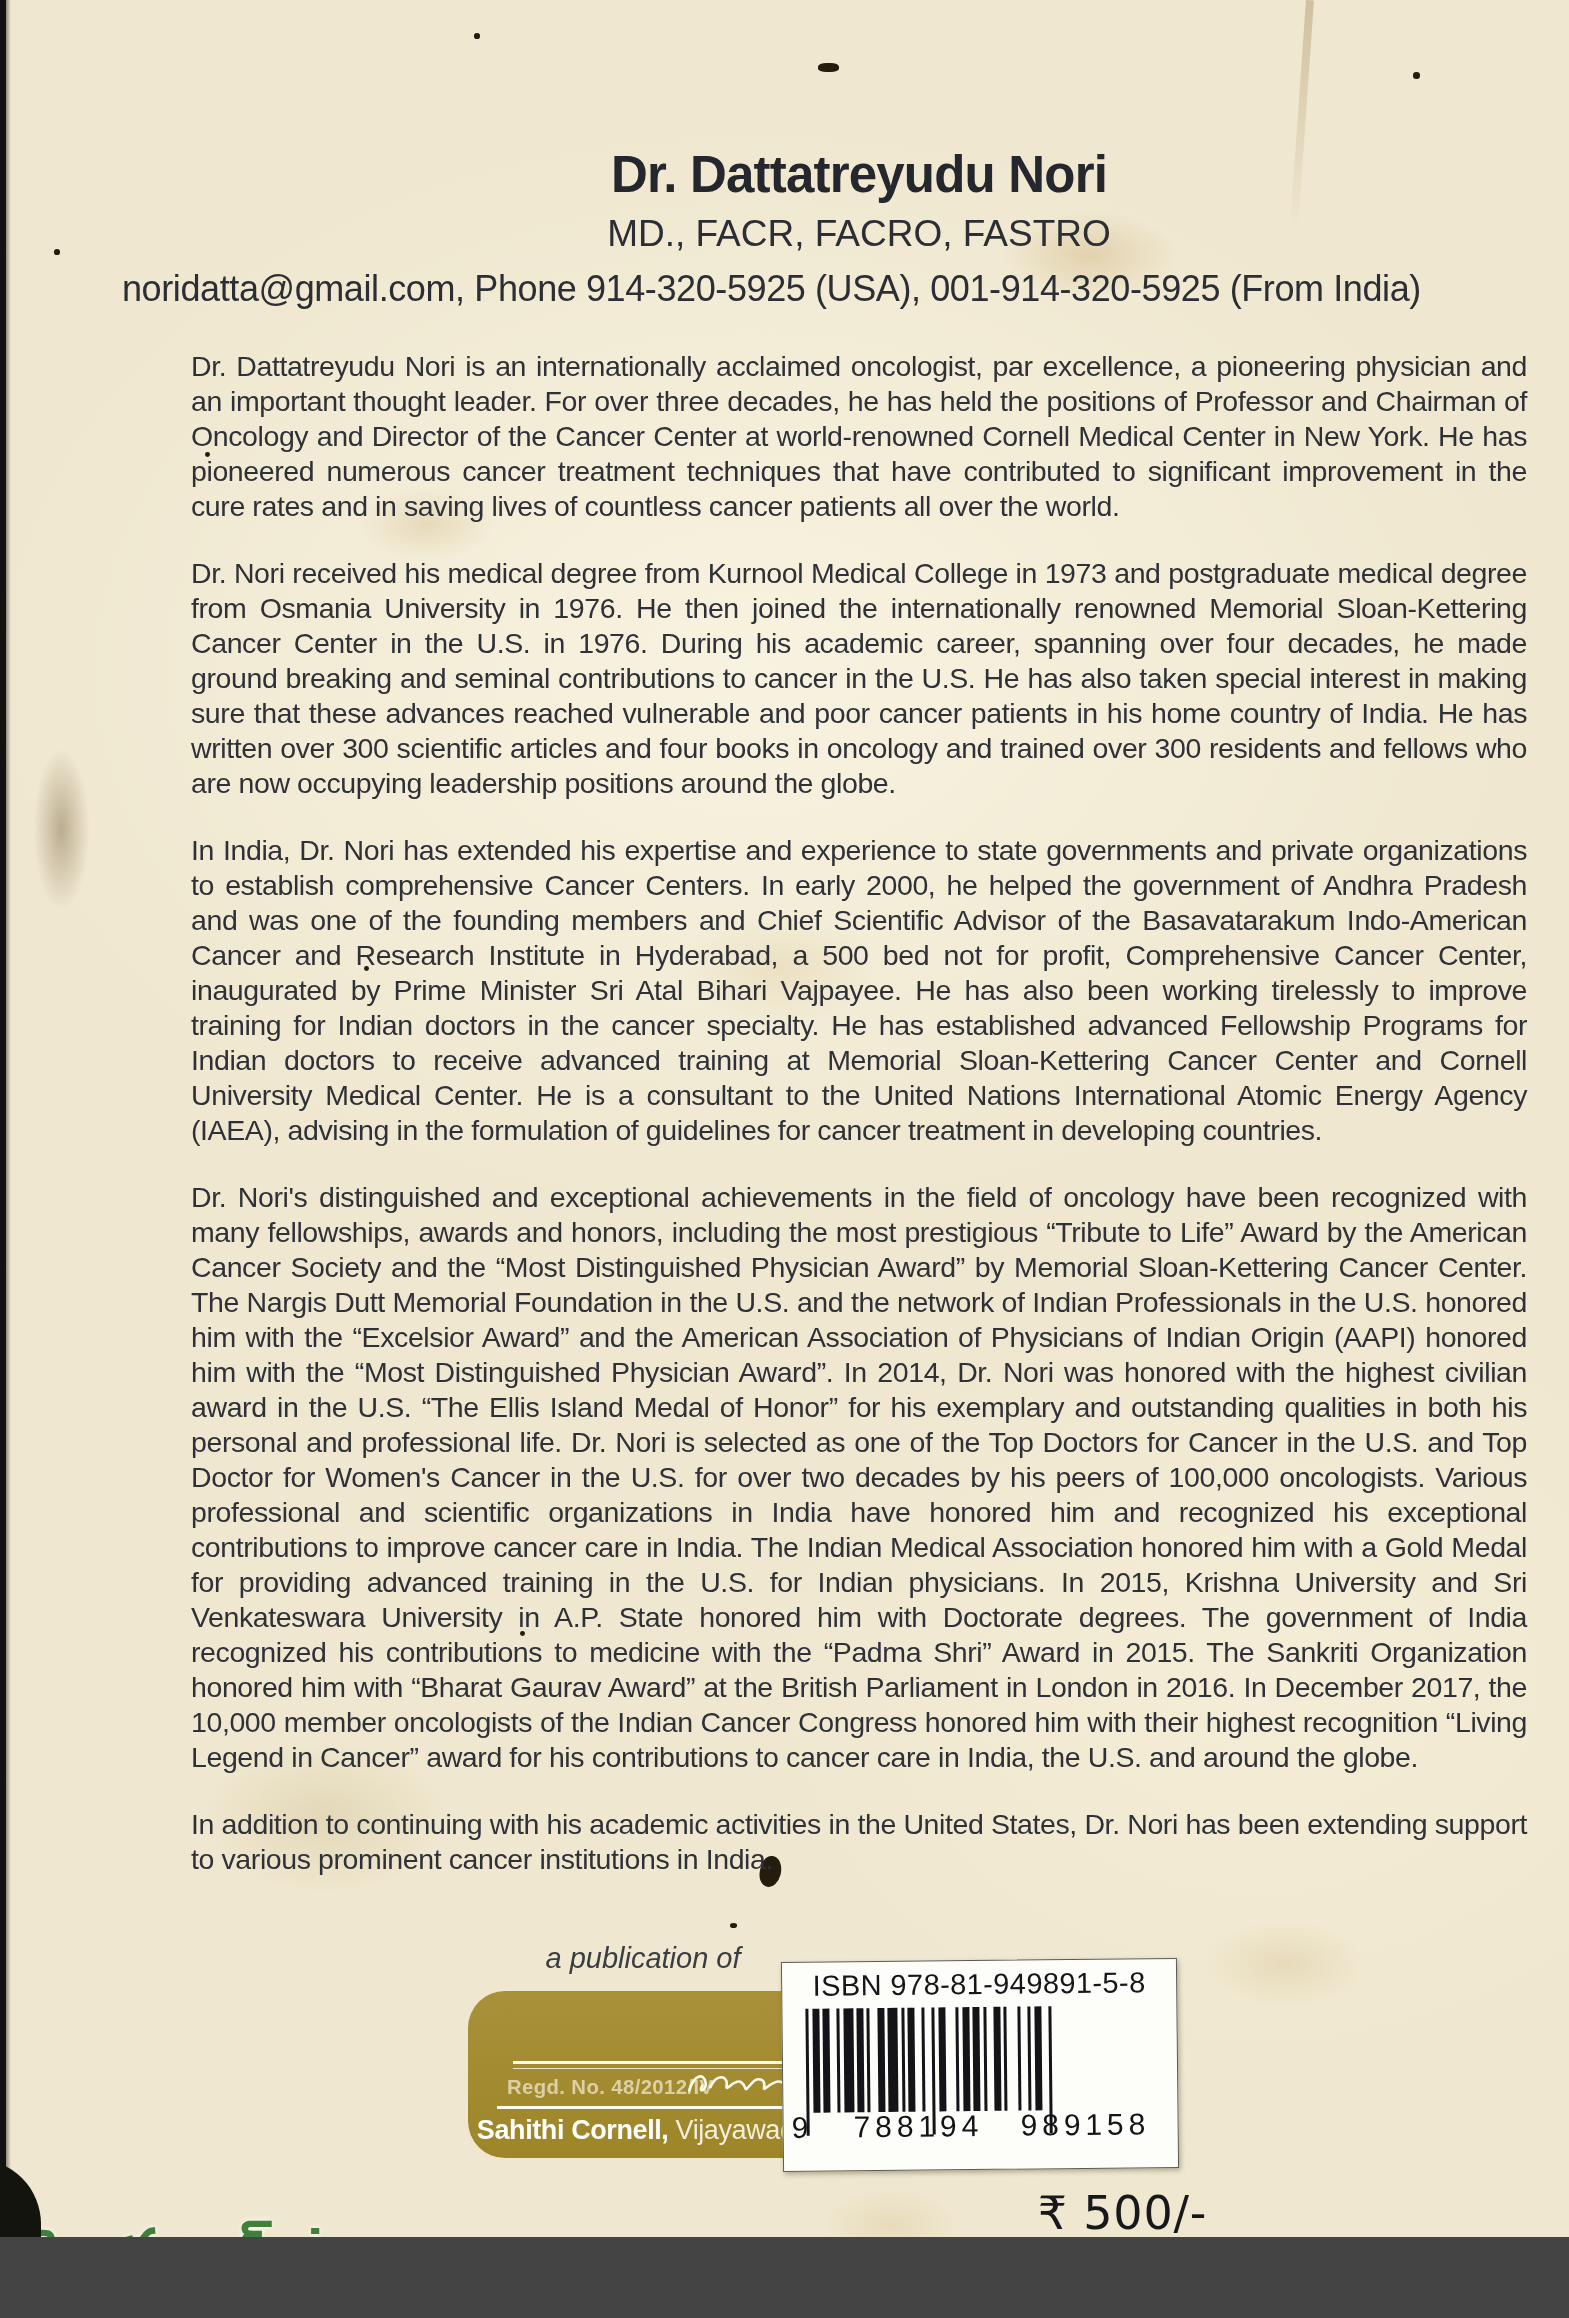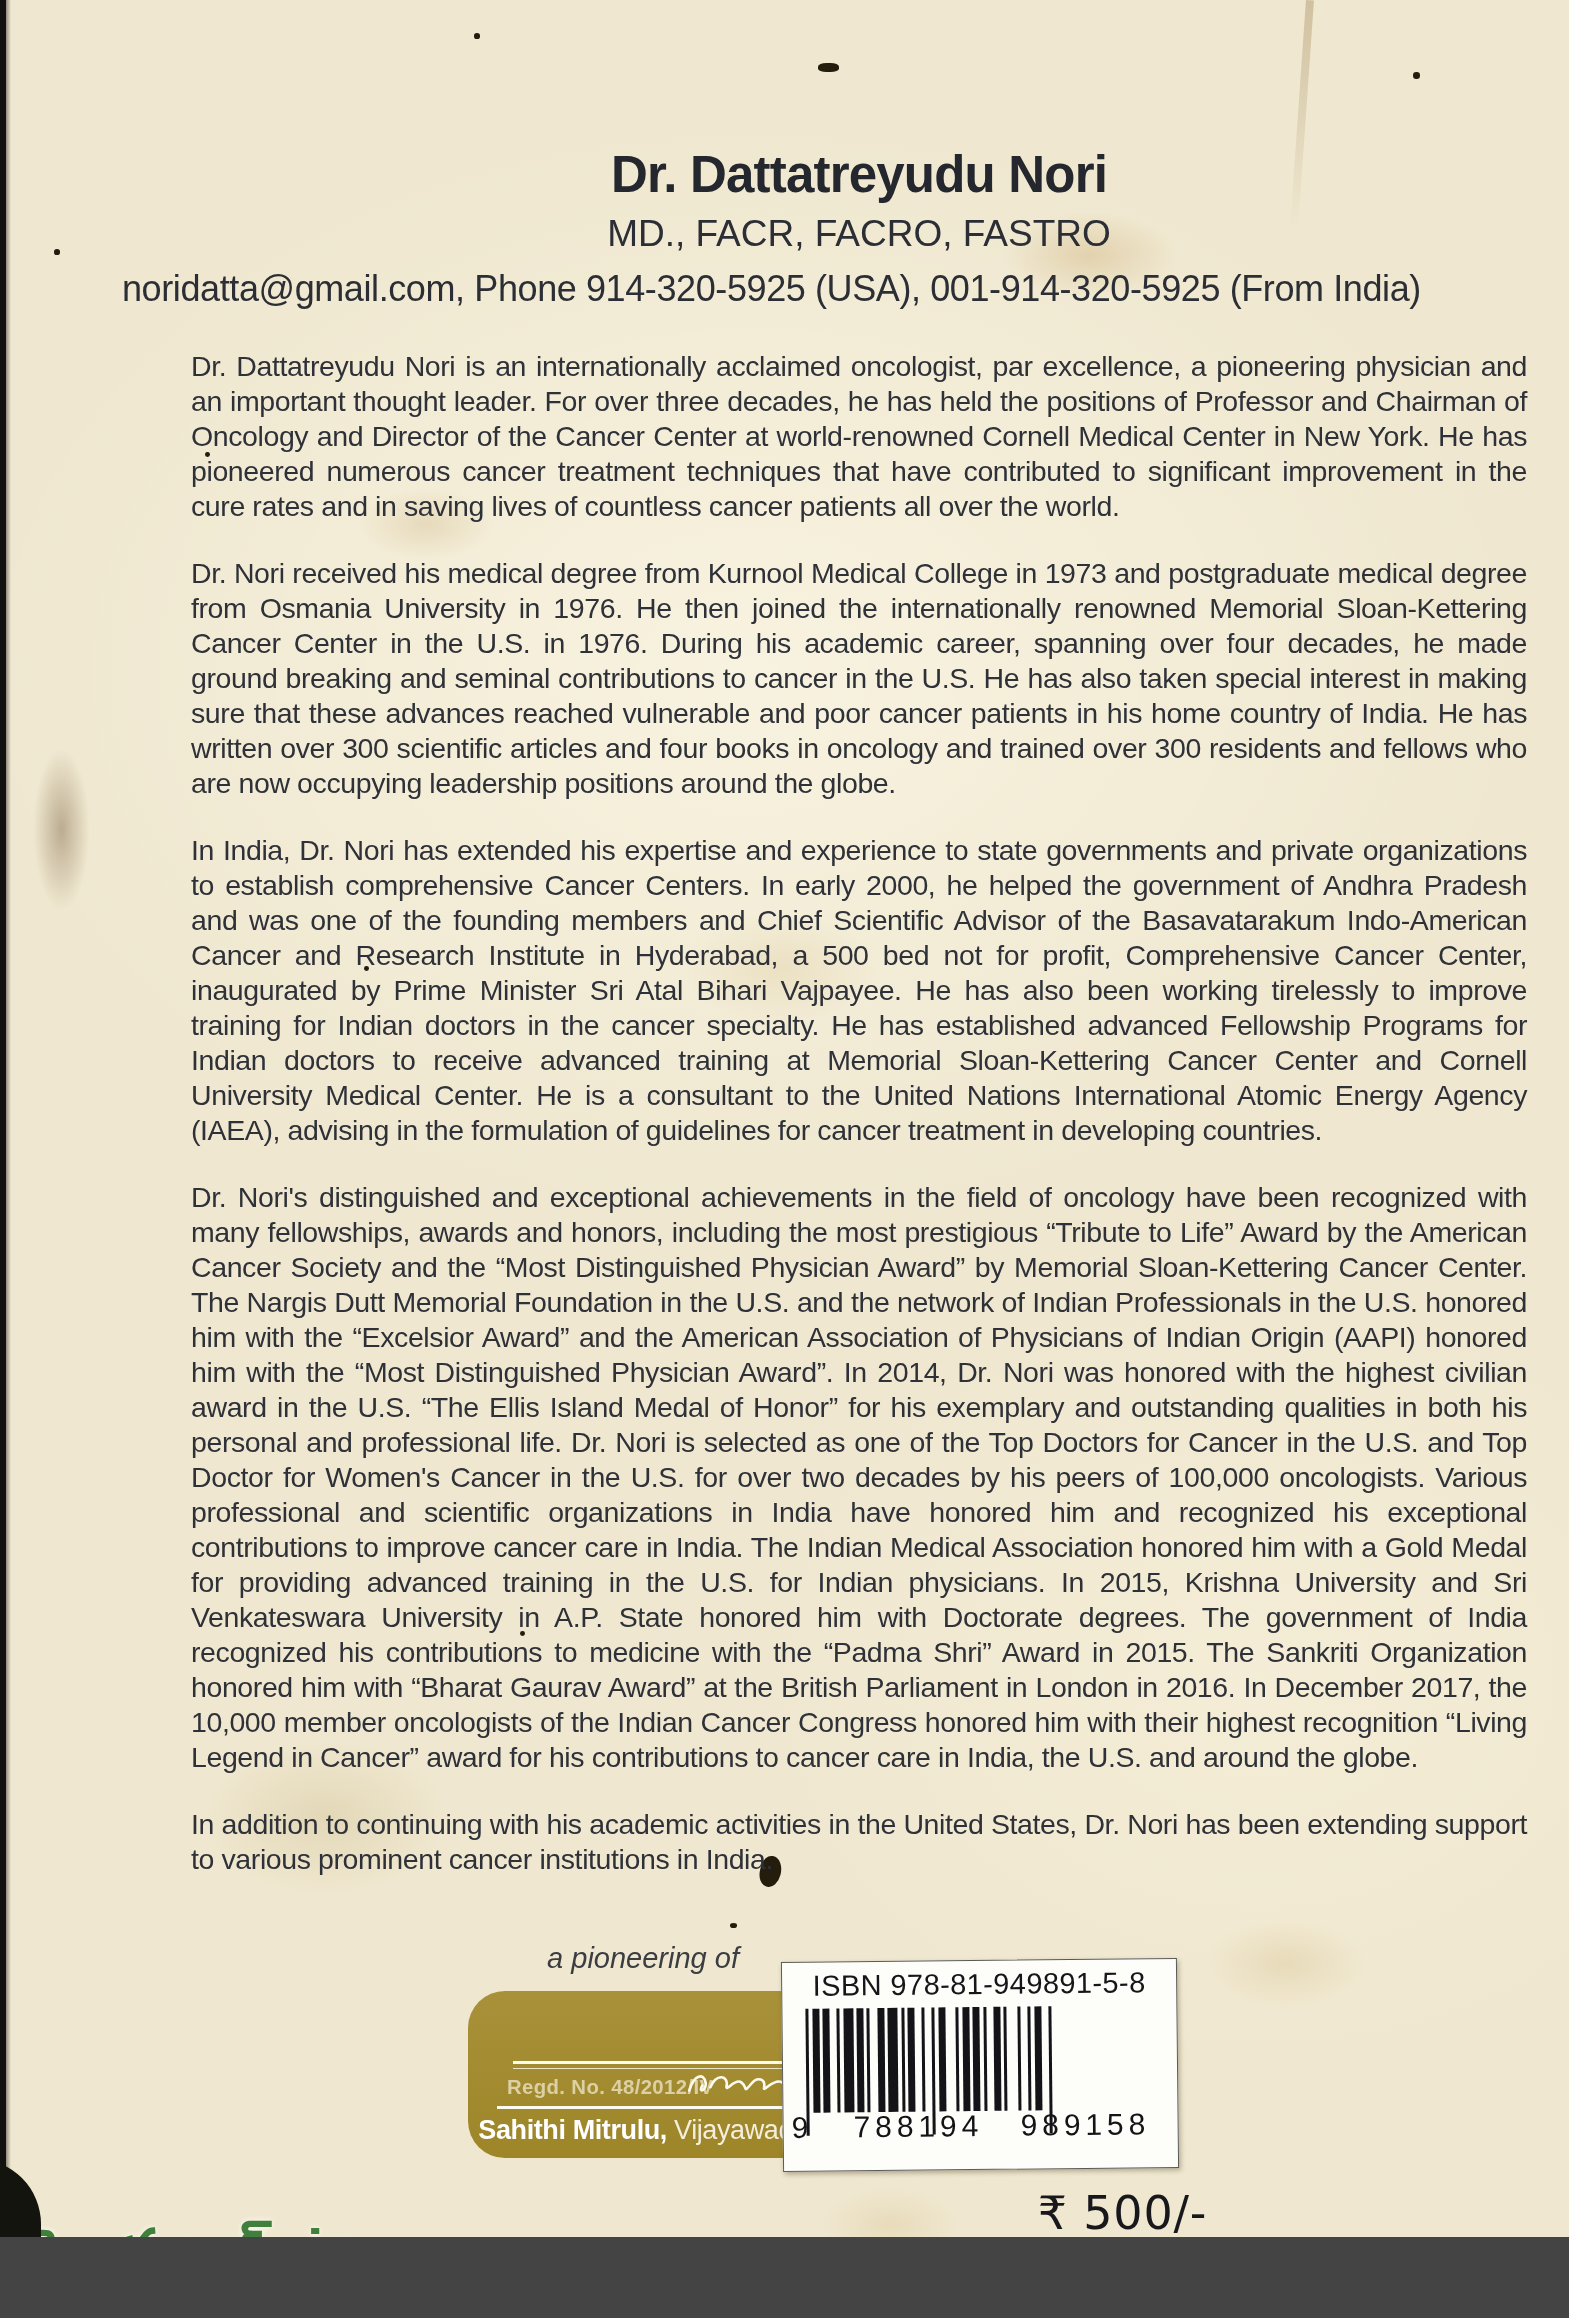"a pioneering of" div.pub-note { text: pioneering -> publication }
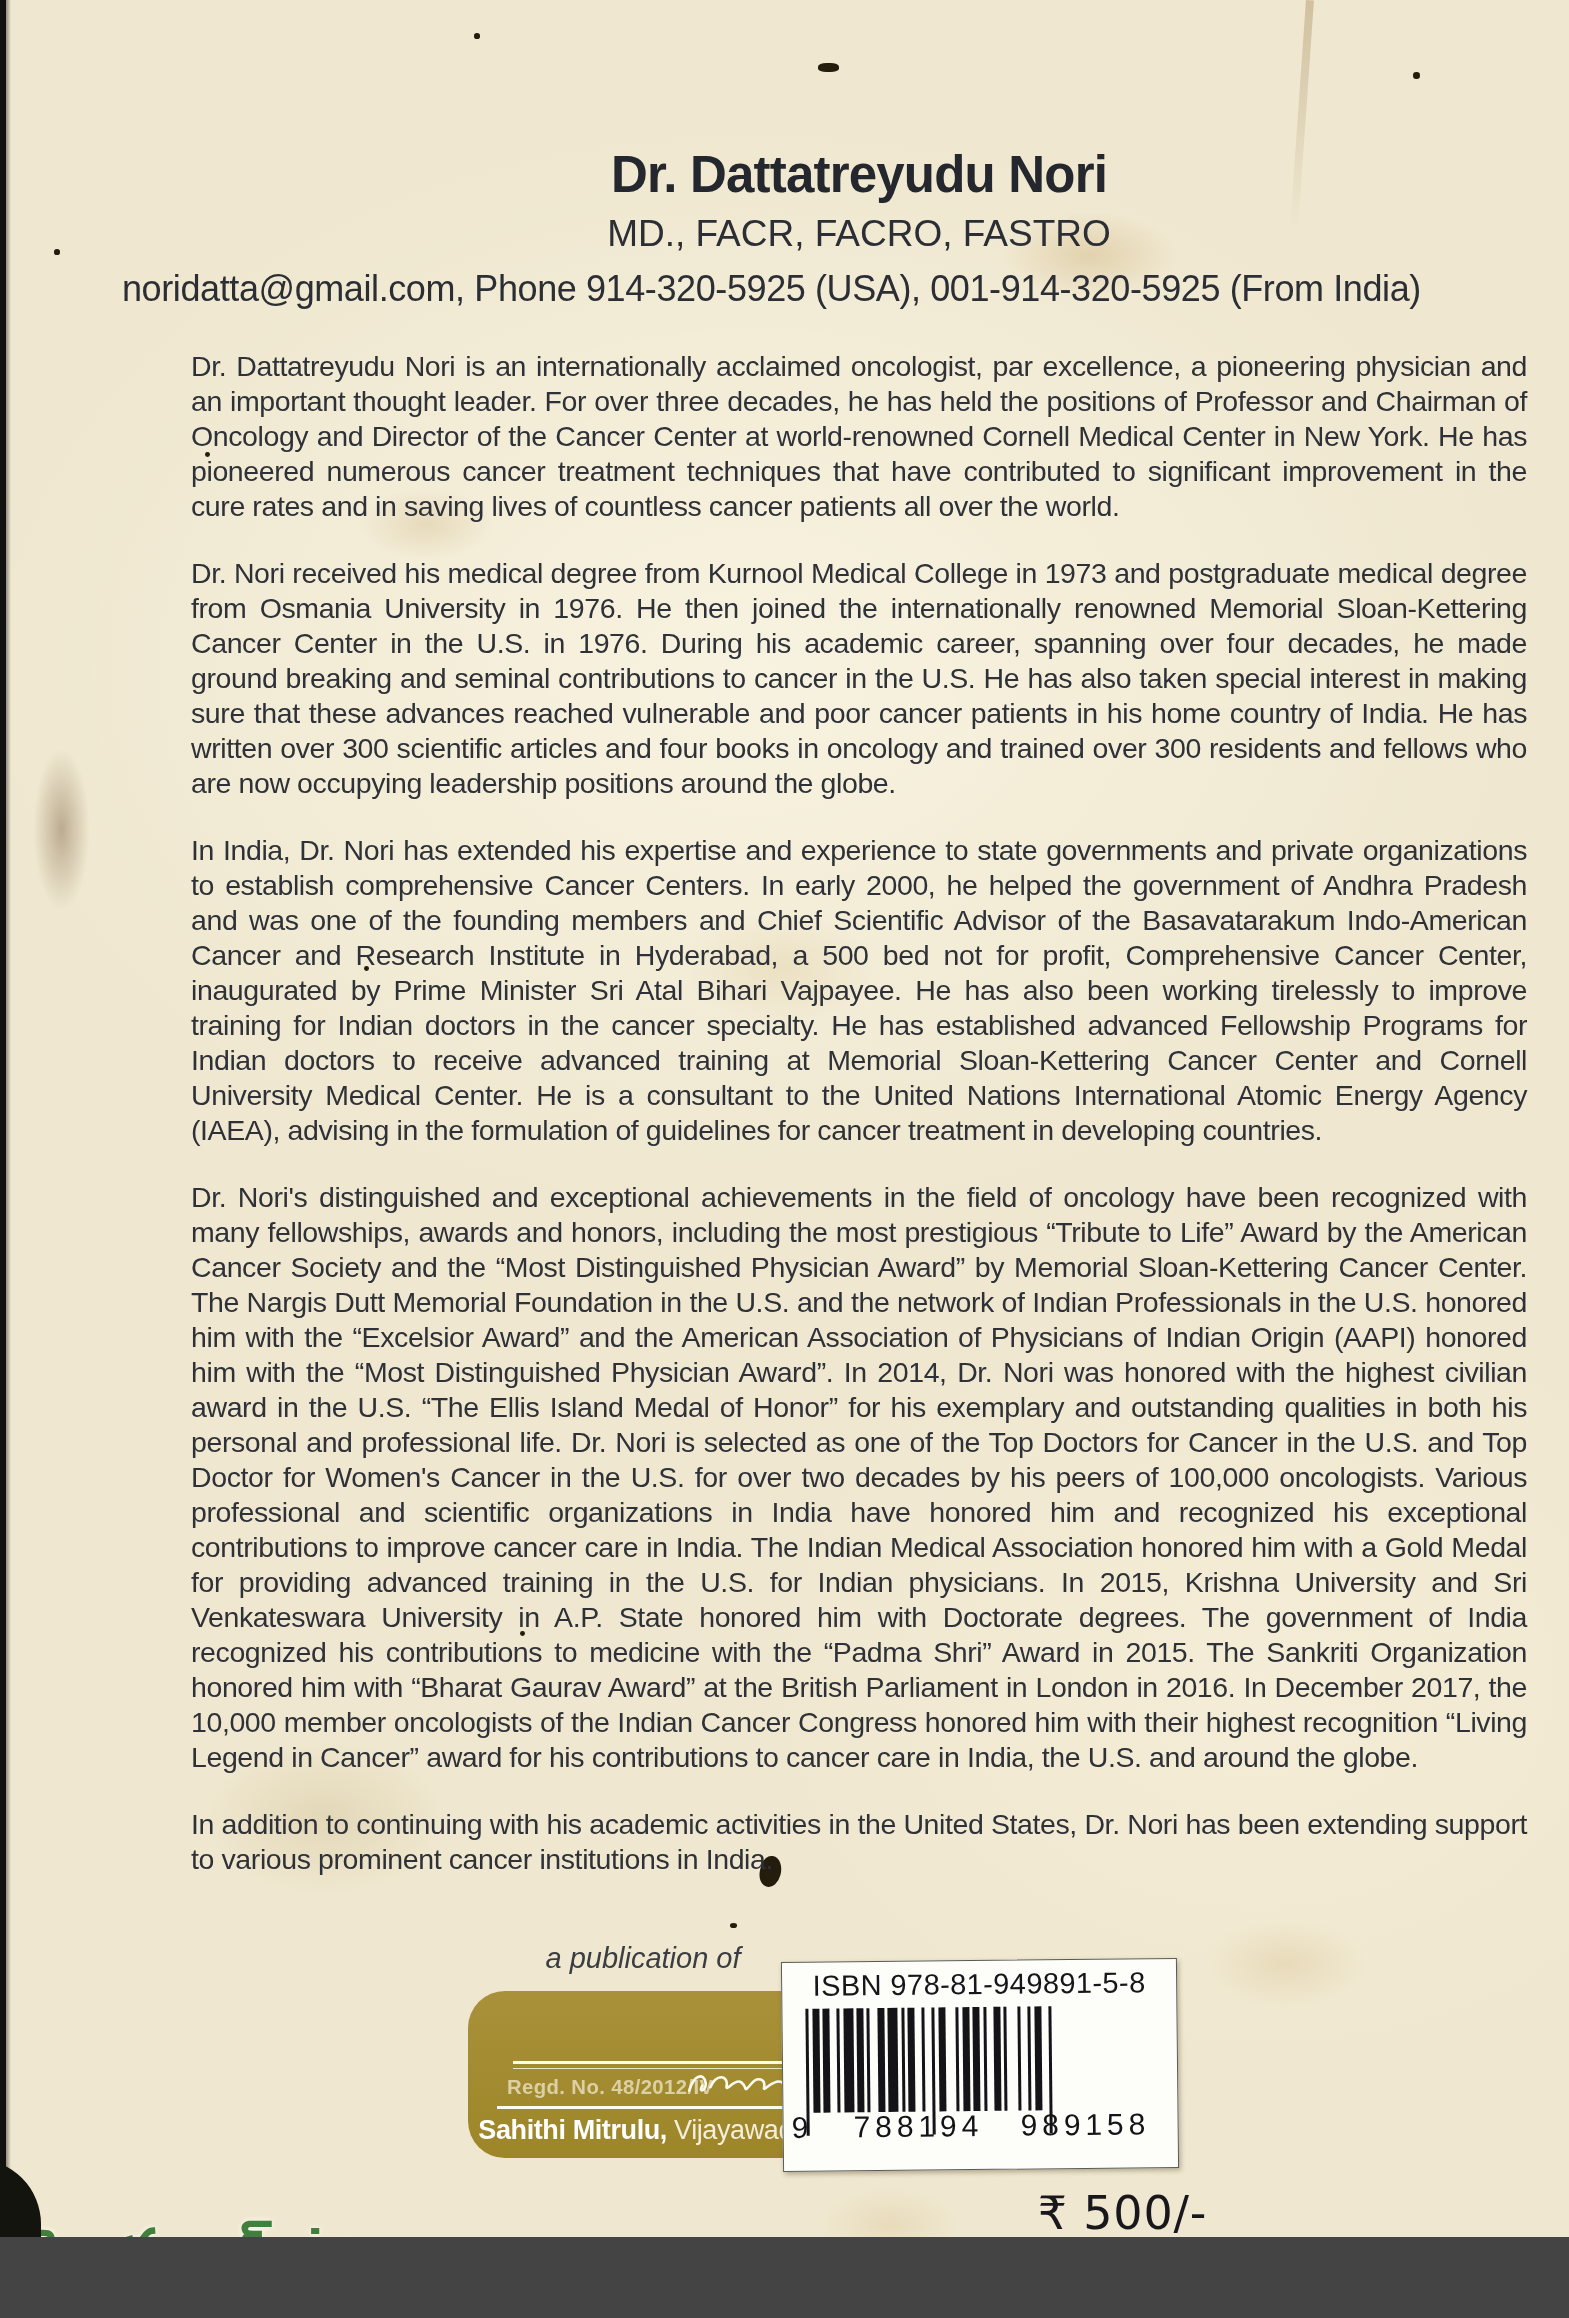"Sahithi Mitrulu," b { text: Mitrulu -> Cornell }
